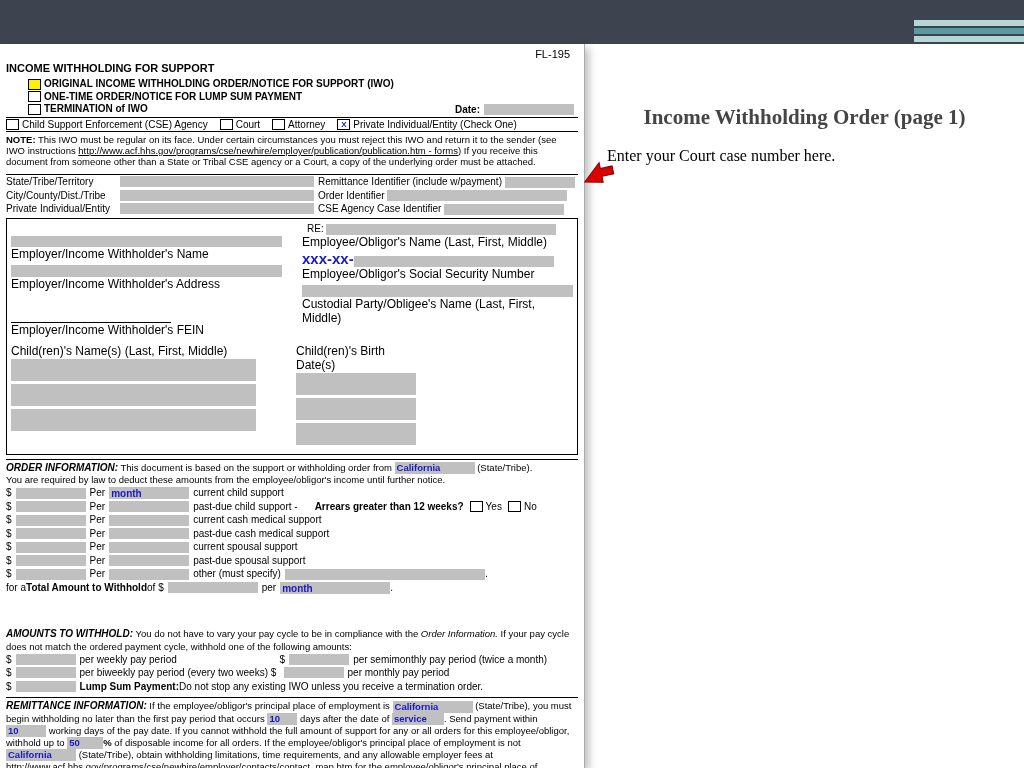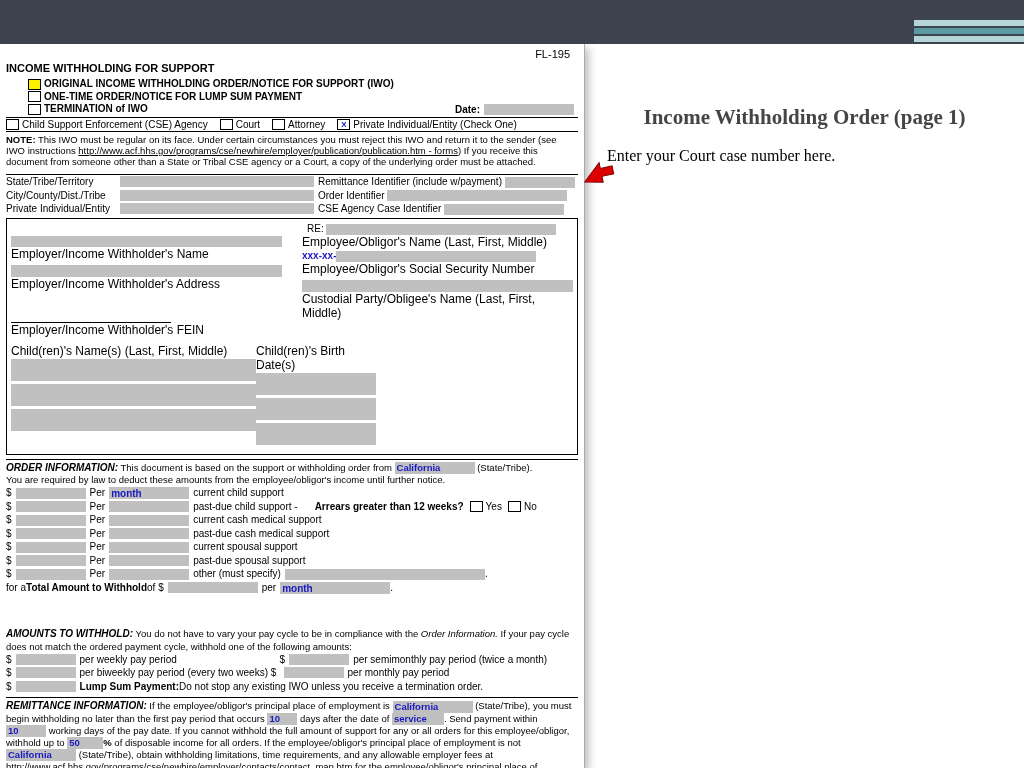"xxx-xx-" span.blue { font-size: 10px -> 15px }
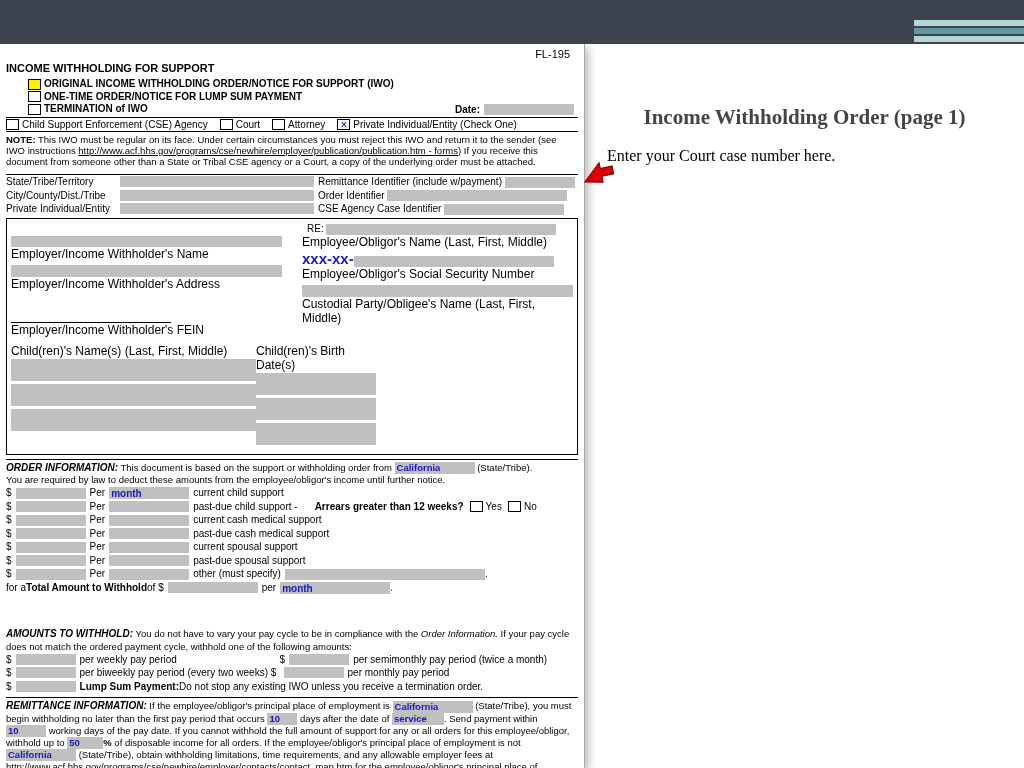"Child(ren)'s Name(s) (Last, First," .childrow { gap: none -> 40px }
